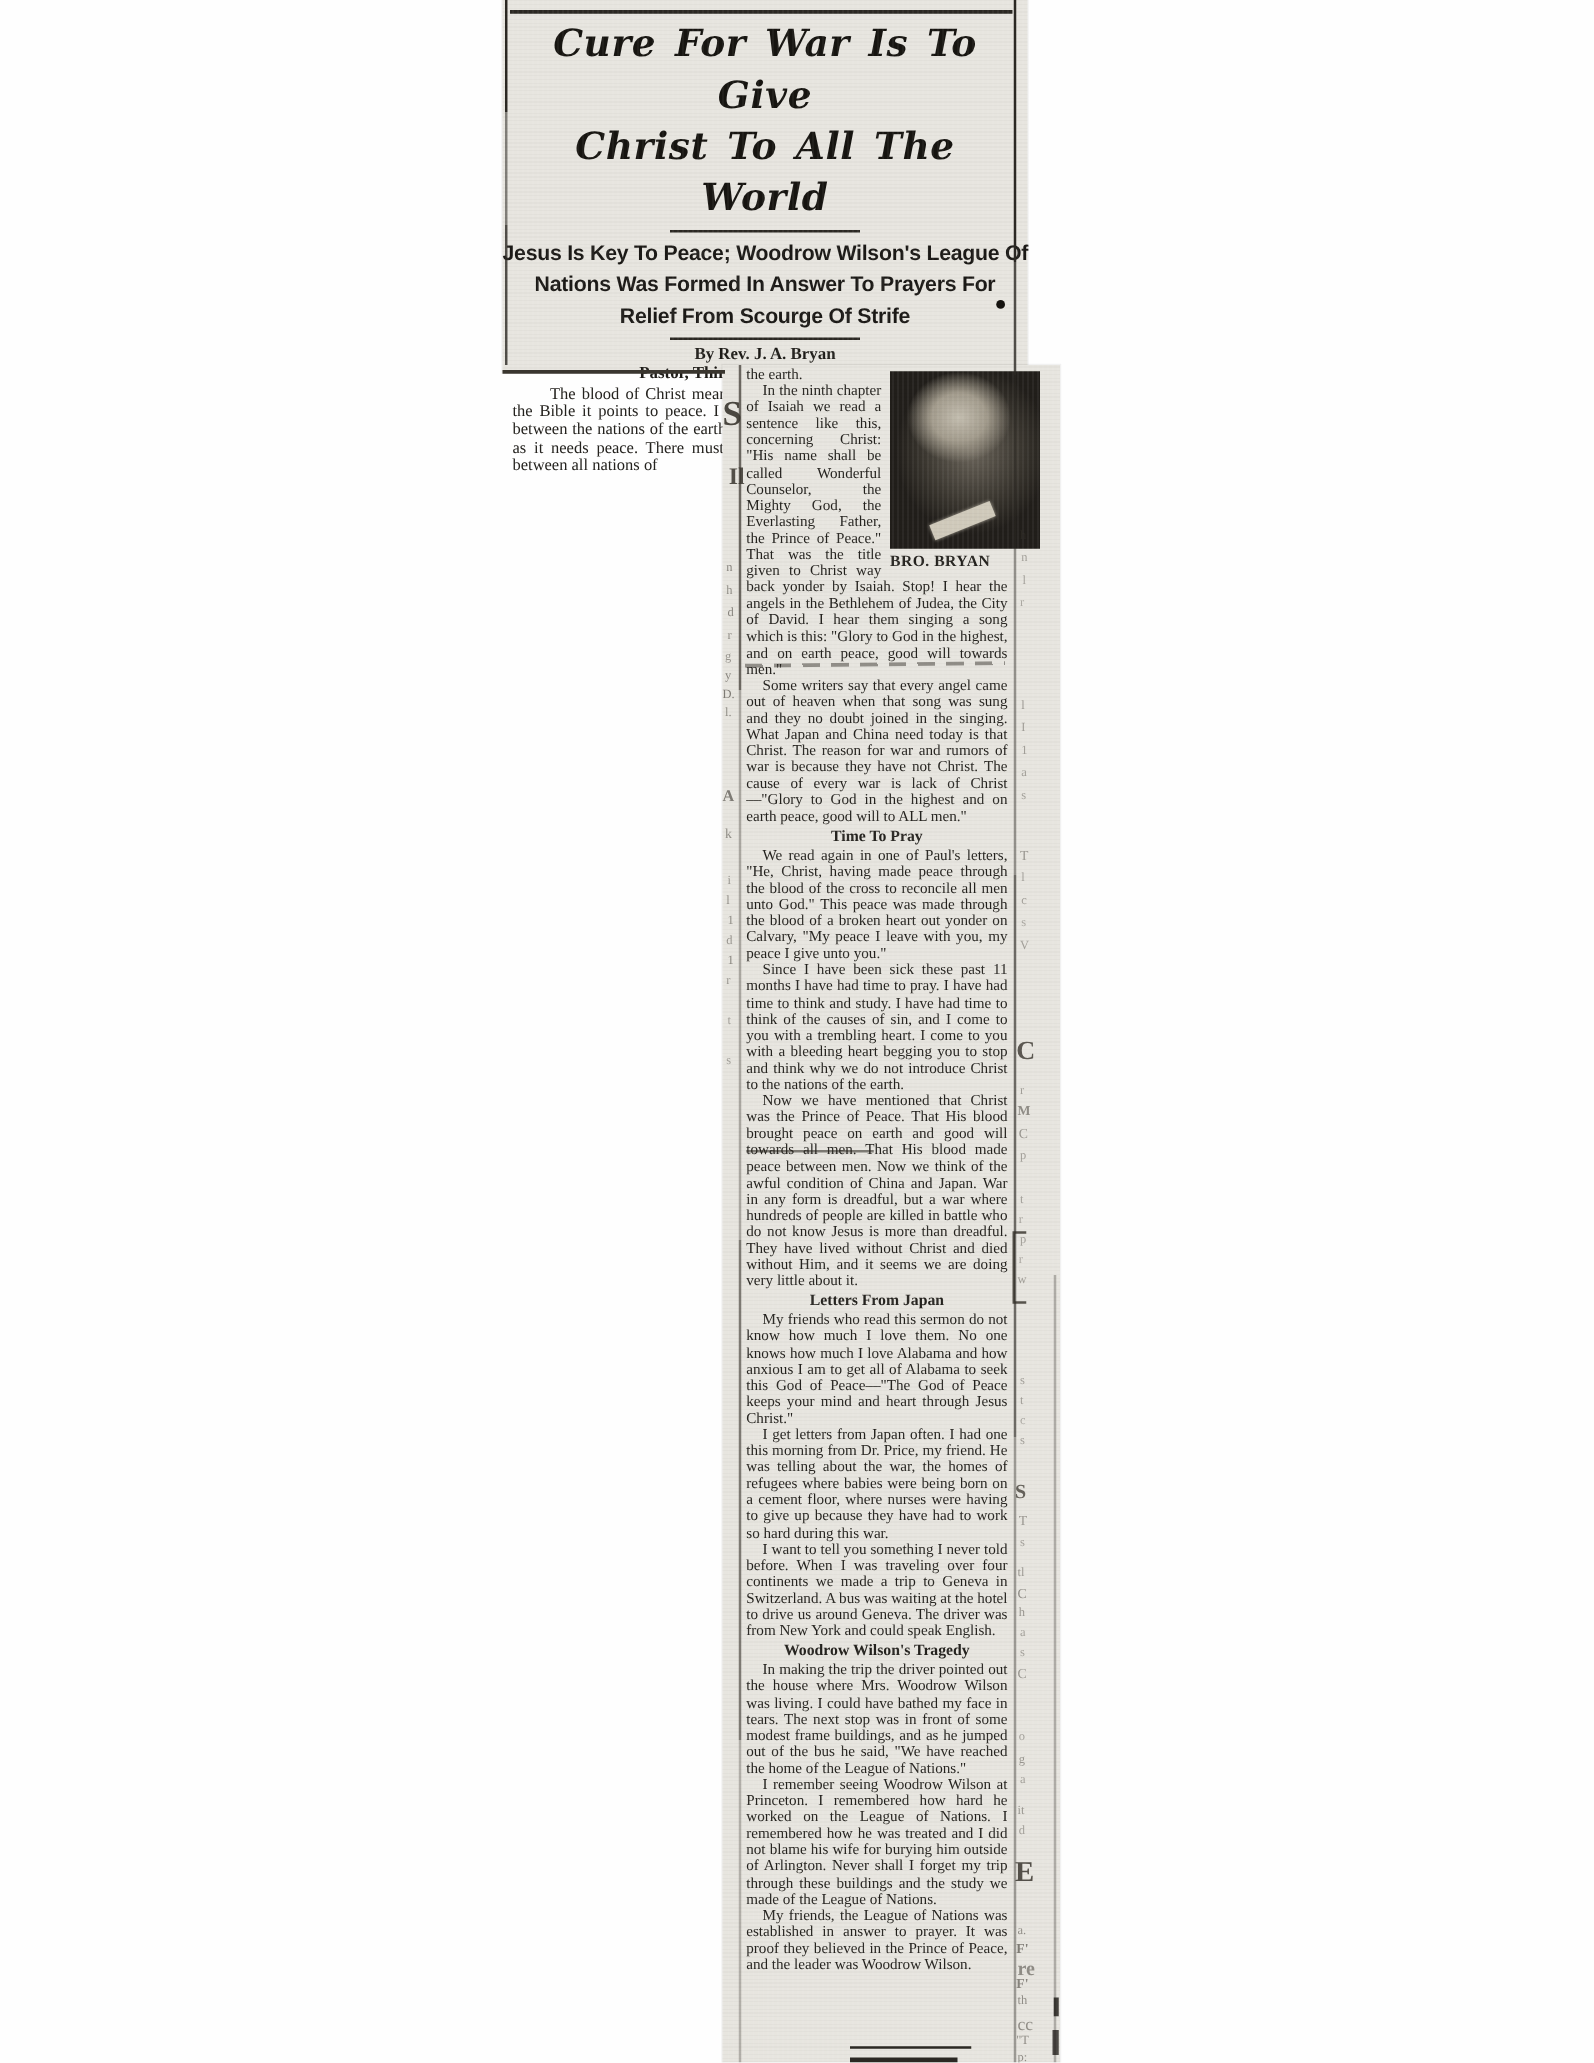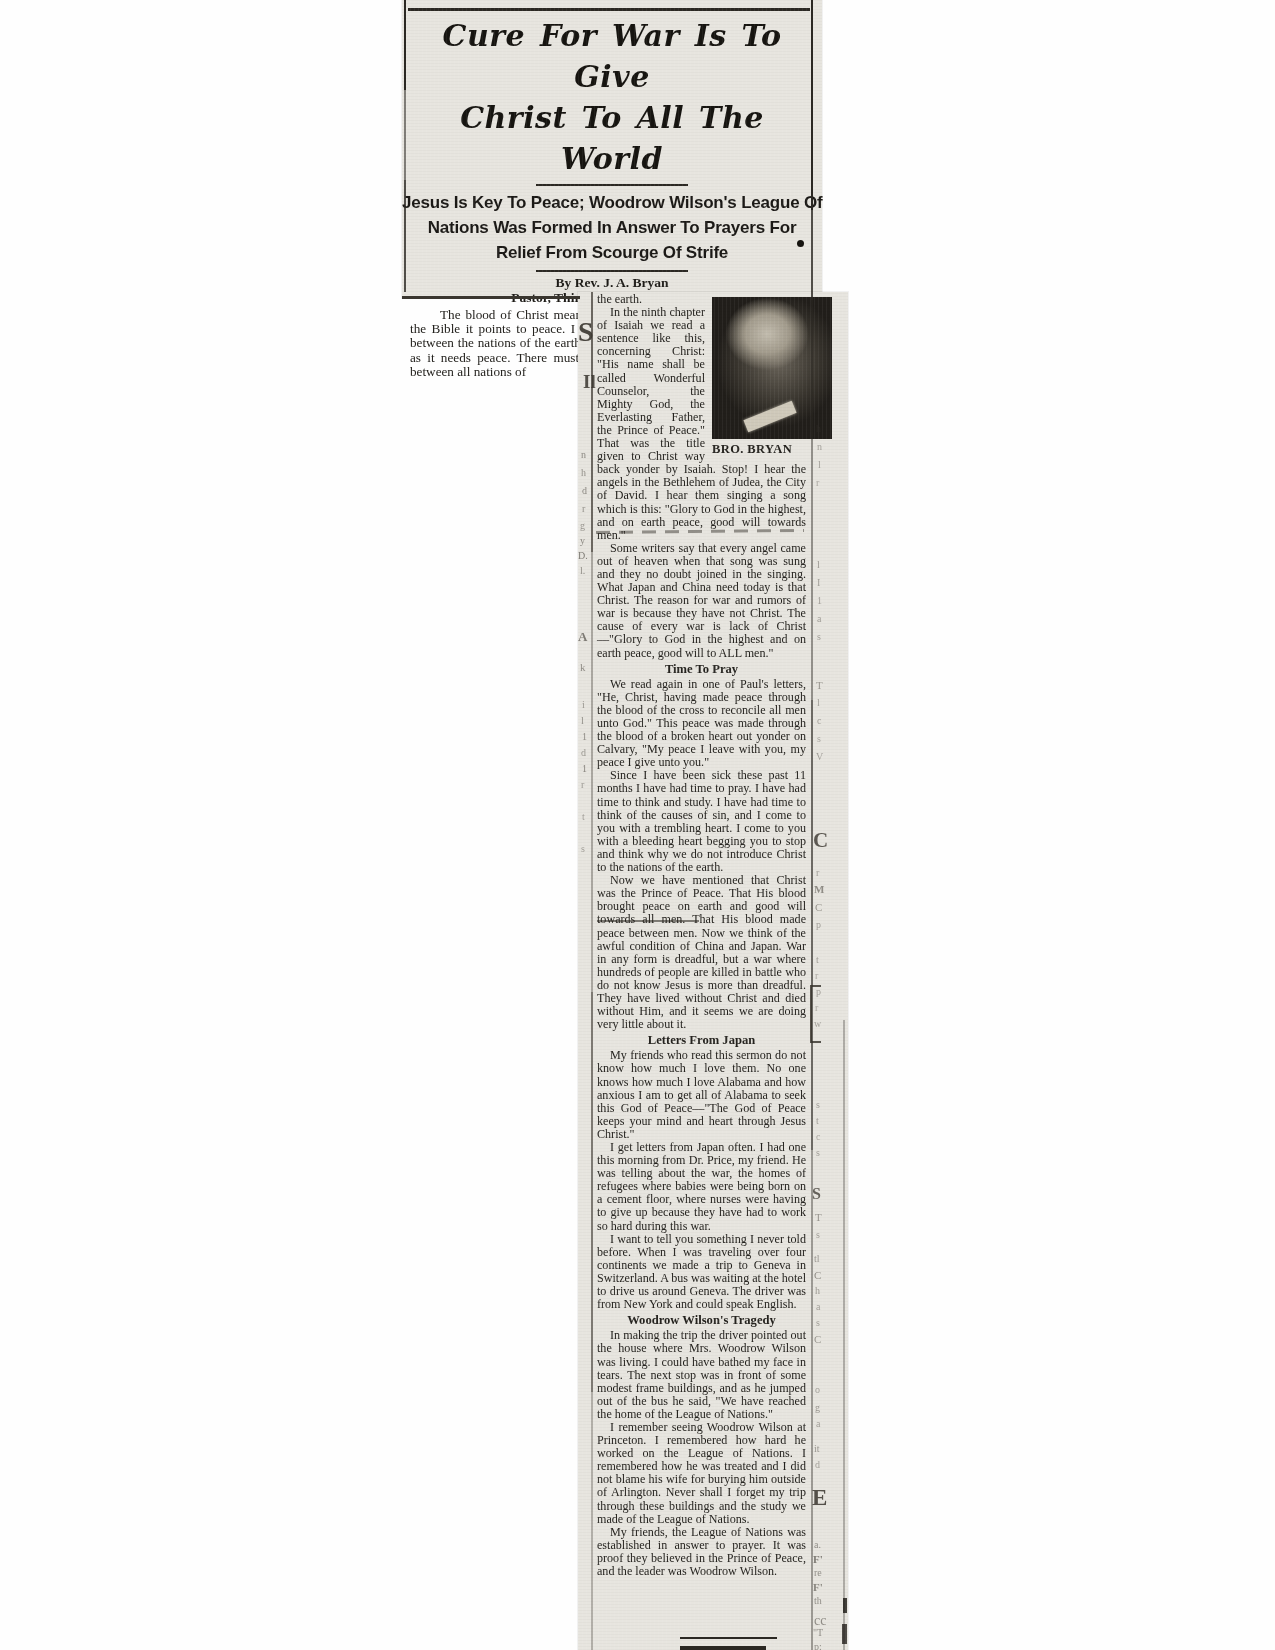"re" span.frag { font-size: 10px -> 16px; font-weight: normal -> bold }
